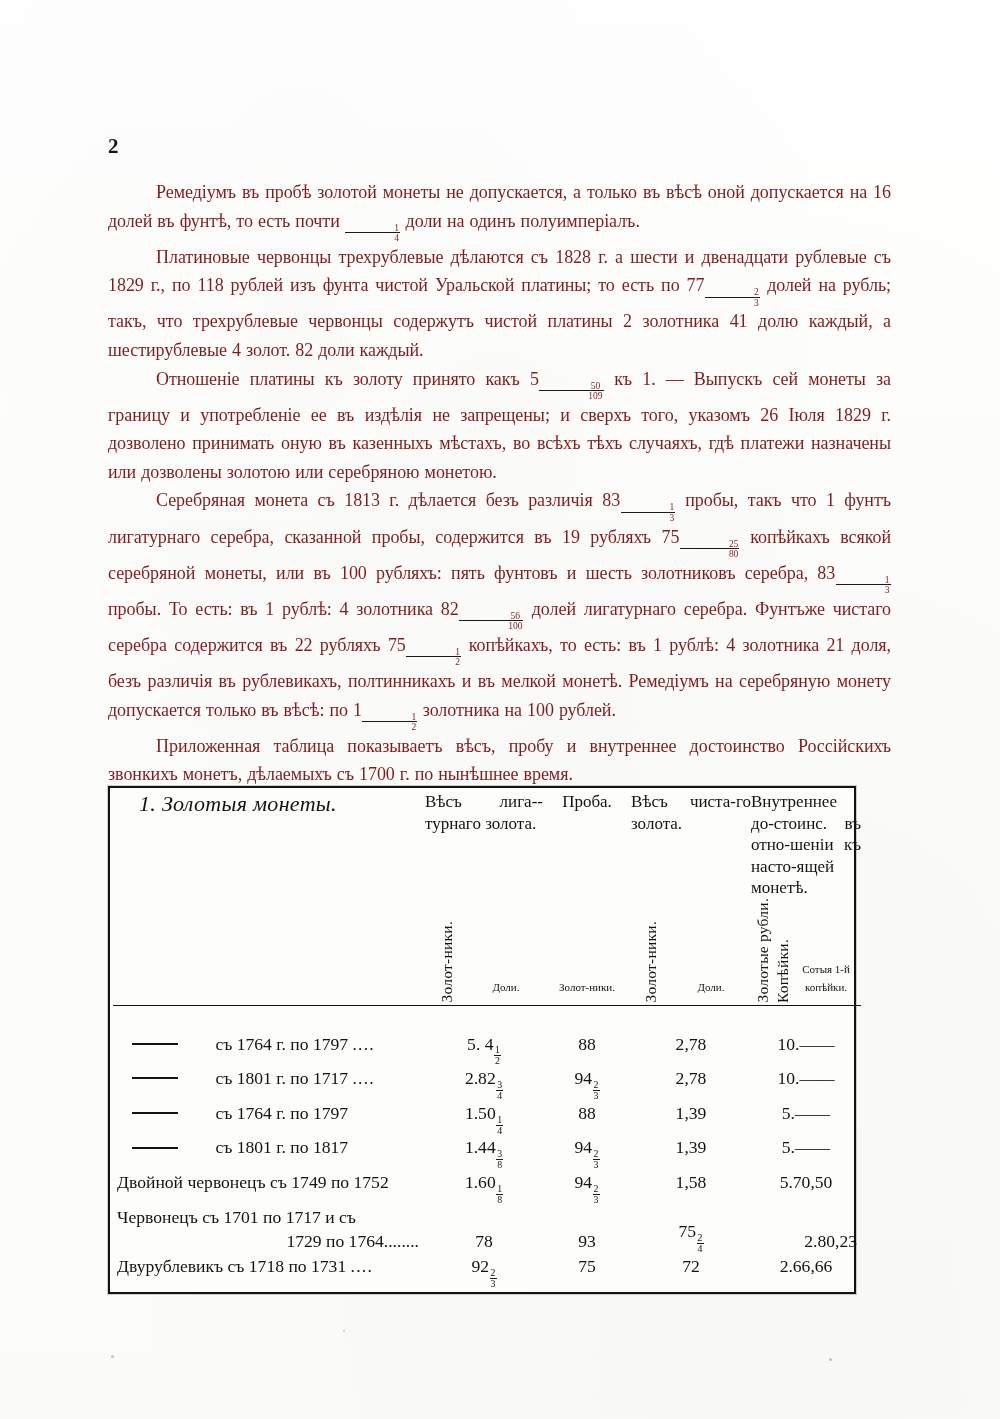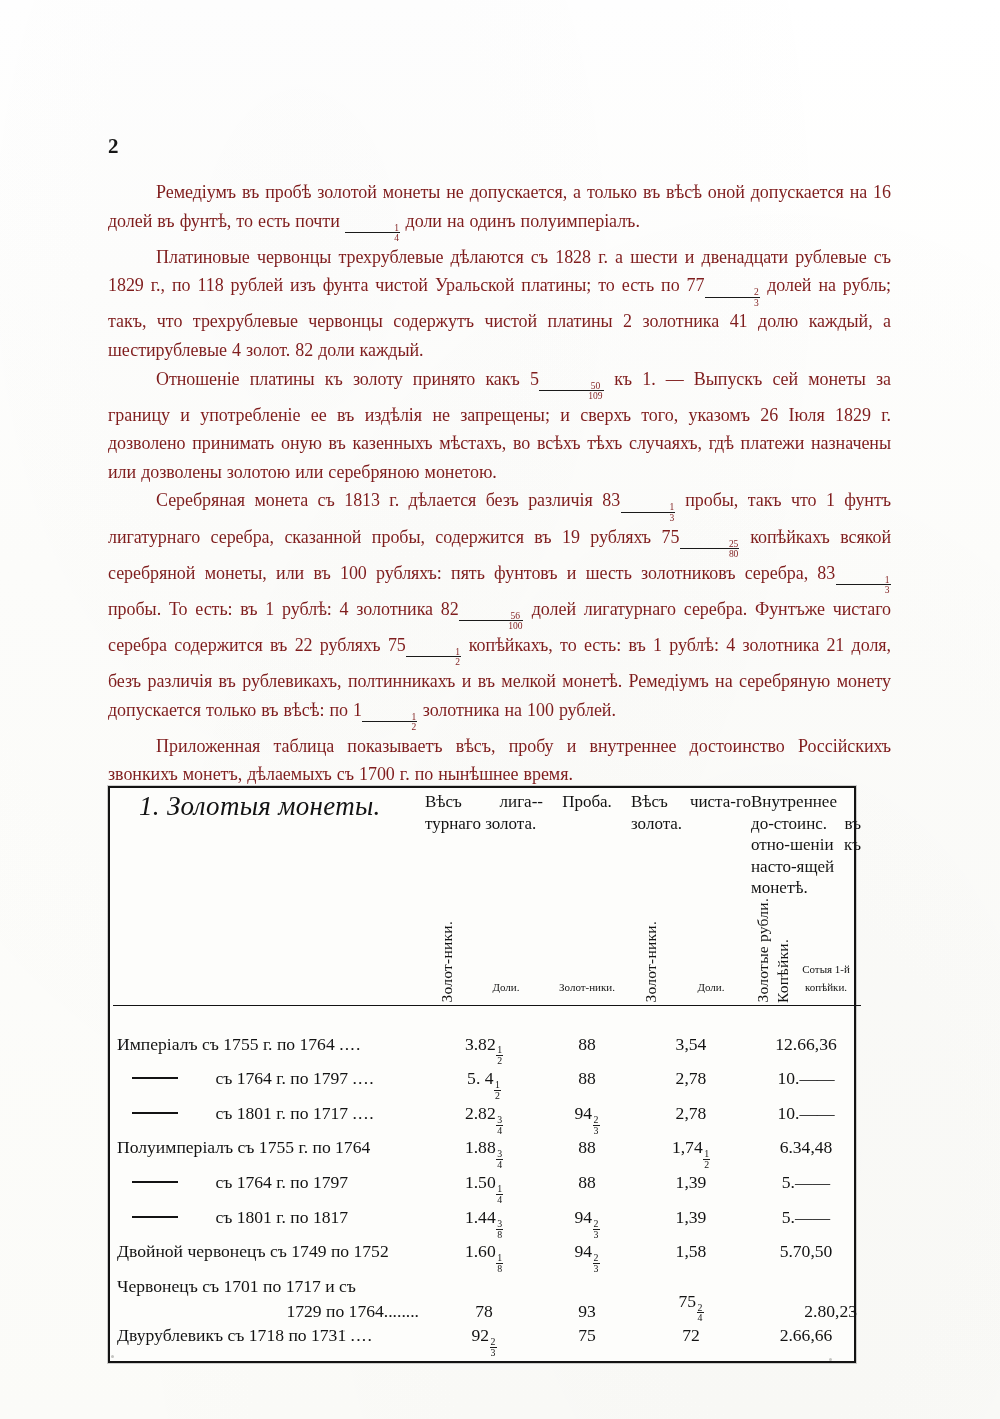"1. Золотыя монеты." .tbl-title { font-size: 27px -> 22px }
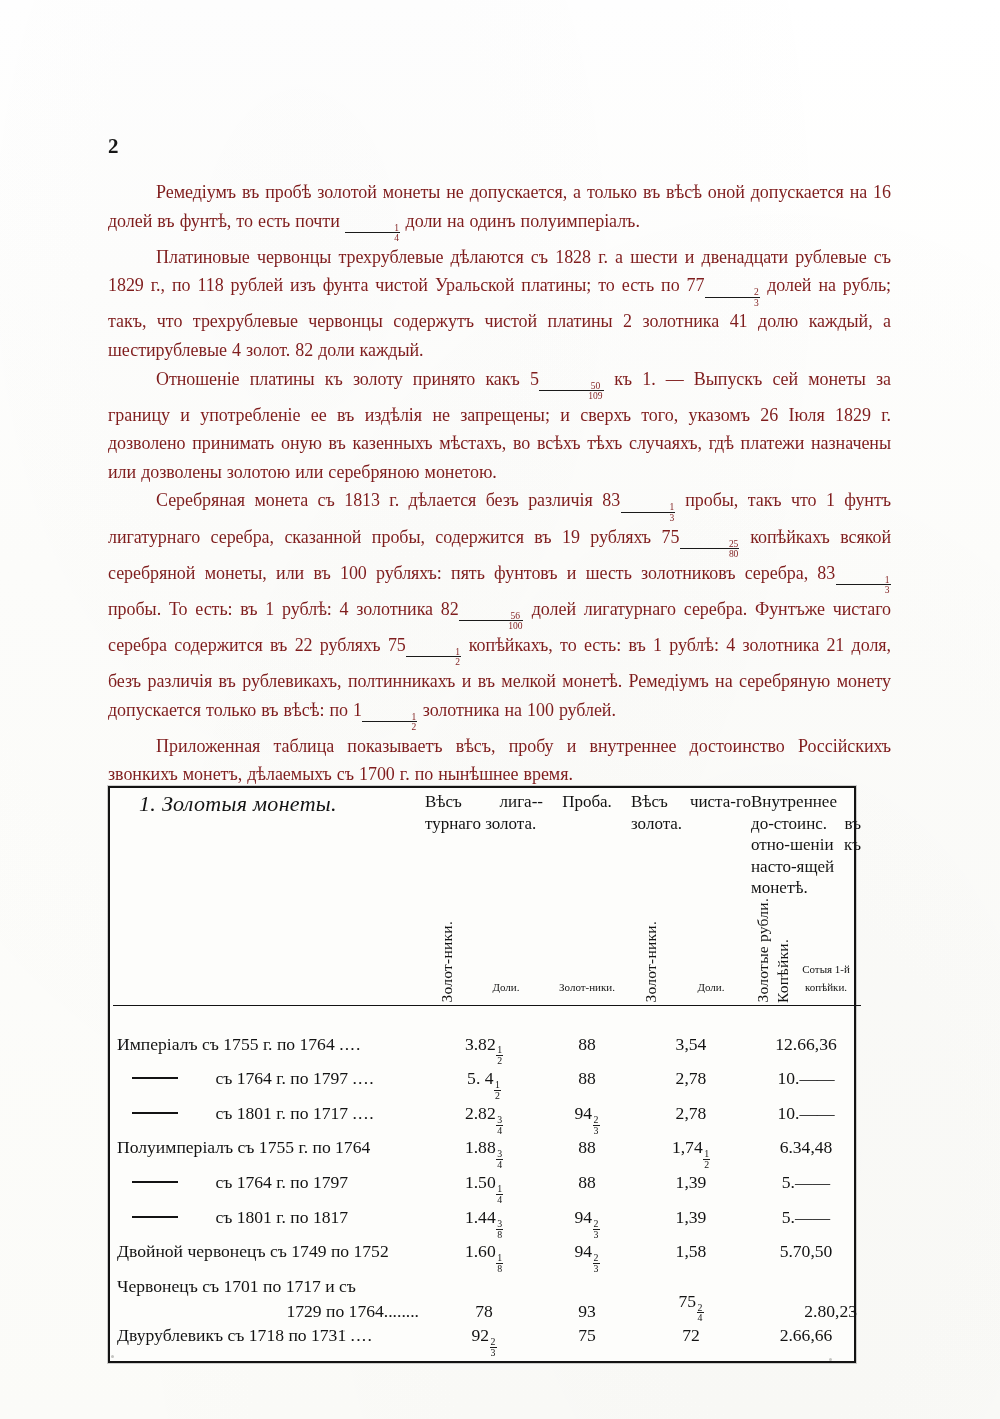"Имперіалъ съ 1755 г. по" tr.data { html: <tr> <td><span>Имперіалъ съ 1755 г. по 1764</span> <span>....</span></td> <td>3.82<span> <span>1</span> <span>2</span> </span></td> <td>88</td> <td>3,54</td> <td>12.66,36</td> </tr> -> none }
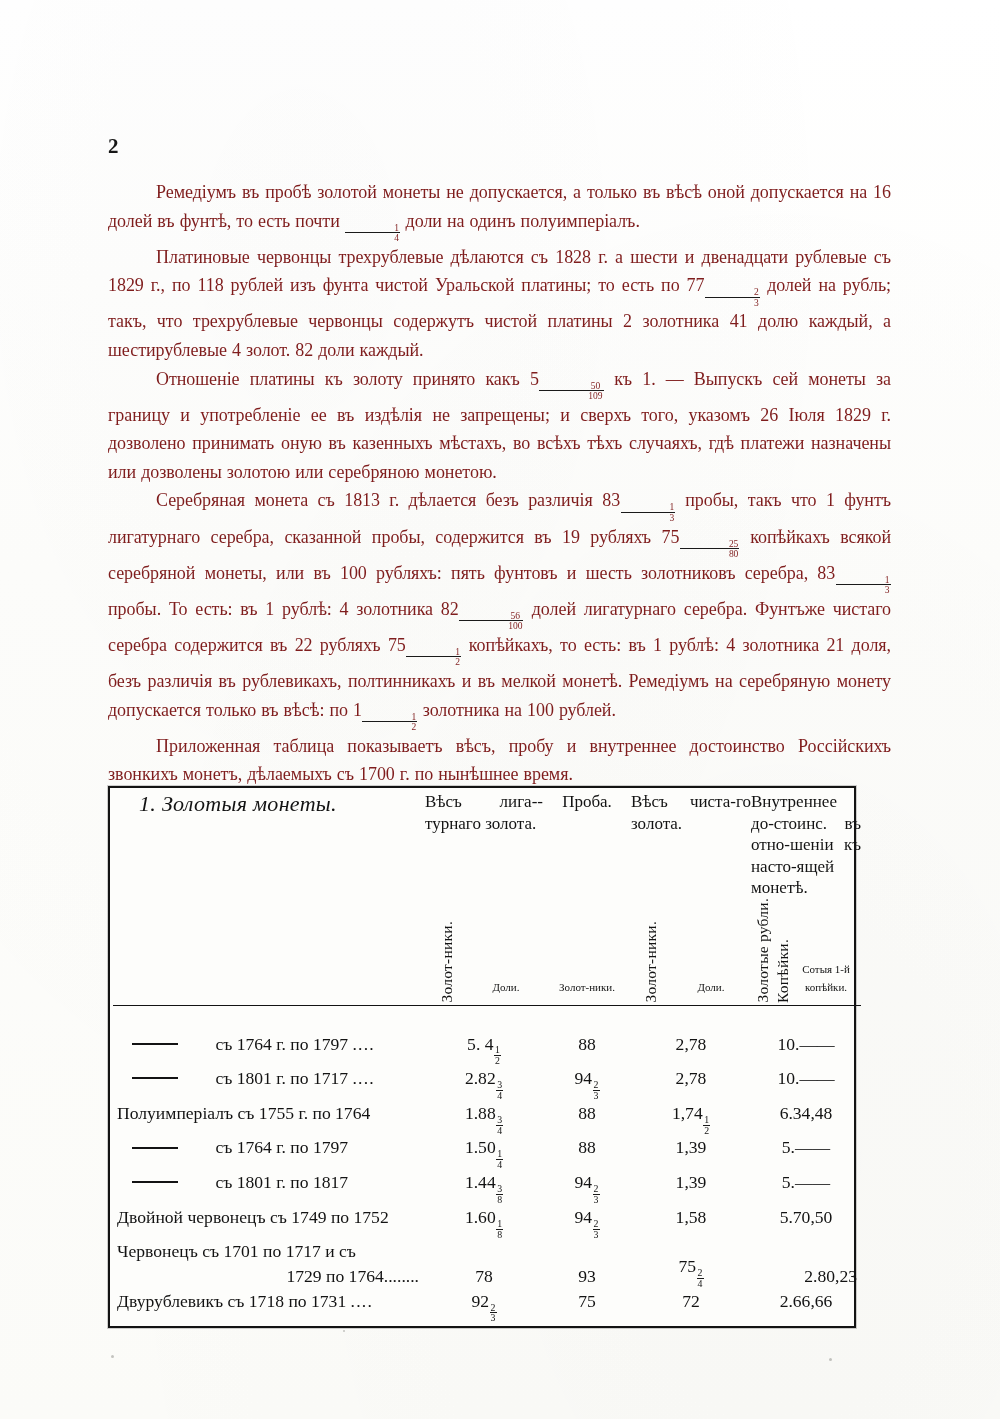"Полуимперіалъ съ 1755 г. по" tr.data { html: <tr> <td><span>Полуимперіалъ съ 1755 г. по 1764</span> <span></span></td> <td>1.88<span> <span>3</span> <span>4</span> </span></td> <td>88</td> <td>1,74<span> <span>1</span> <span>2</span> </span></td> <td>6.34,48</td> </tr> -> none }
